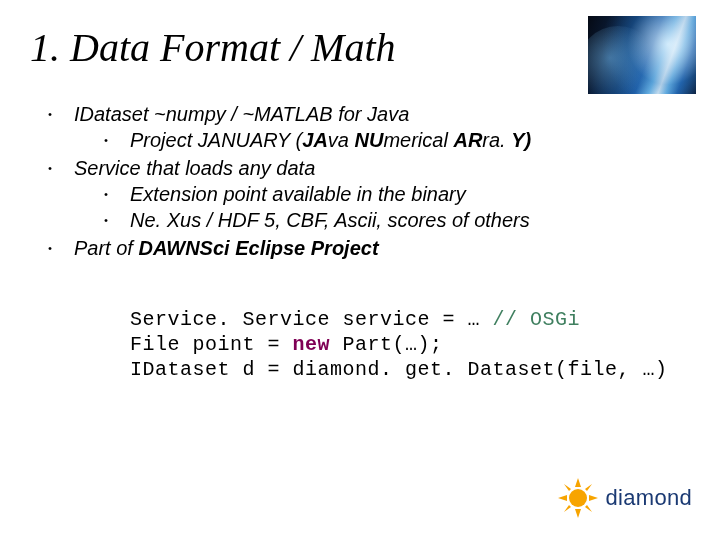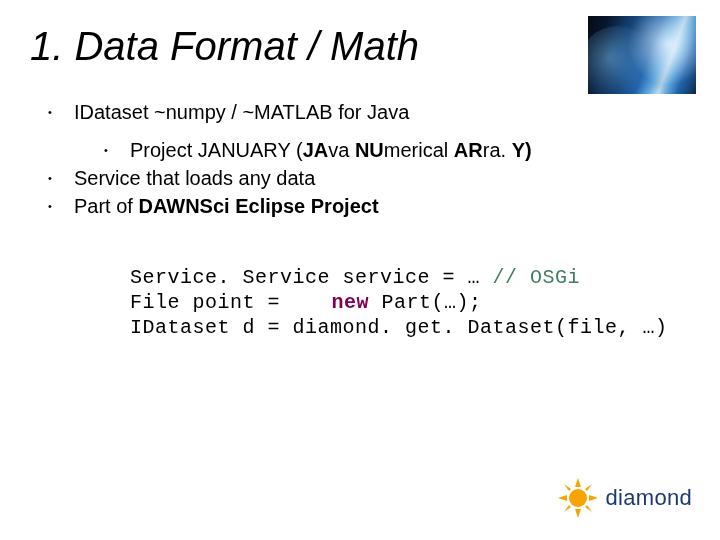"1. Data Format / Math" .title { font-family: Liberation Sans, sans-serif -> Liberation Serif, serif }
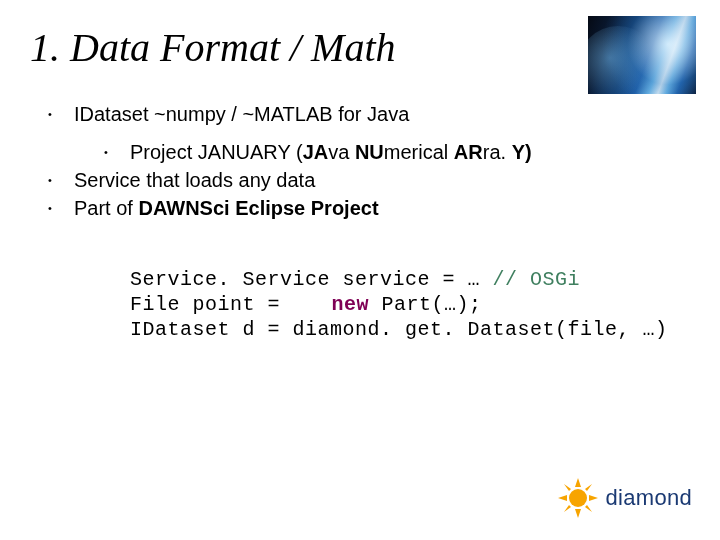"IDataset ~numpy / ~MATLAB for" ul.lvl1 { font-style: none -> italic }
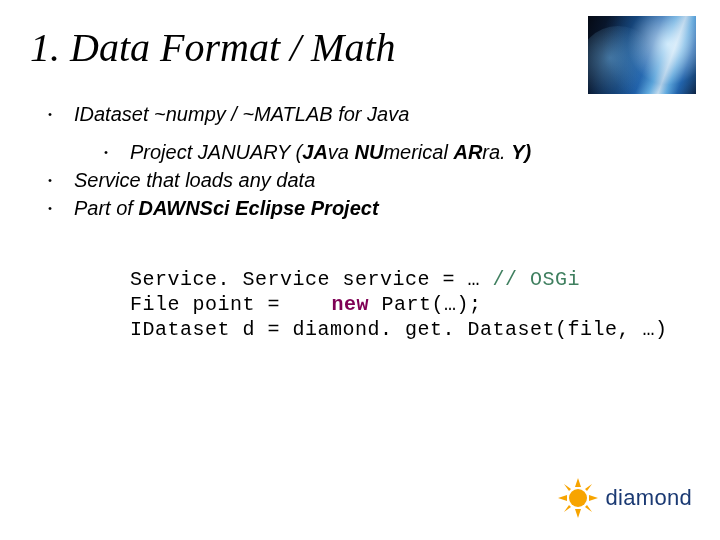"Project JANUARY (JAva NUmerical ARra." ul.lvl2 { margin-top: 12px -> none }
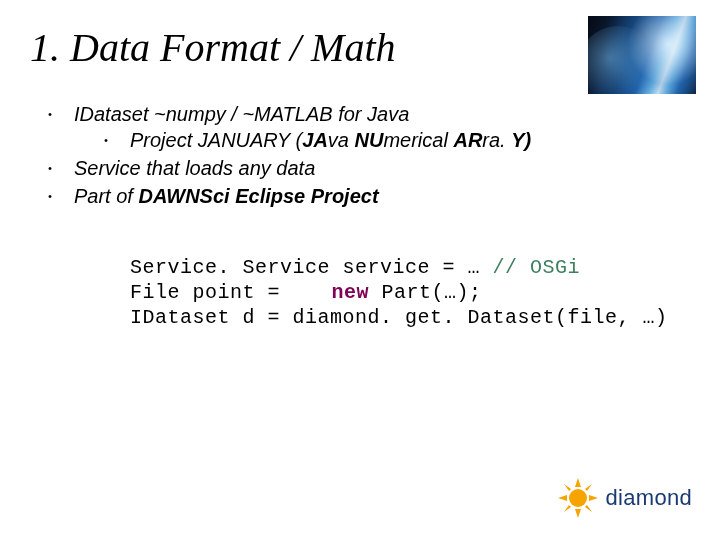"Extension point available in the" ul.lvl2 { html: none -> <ul> <li><span>Extension point available in the binary</span></li> <li><span>Ne. Xus / HDF 5, CBF, Ascii, scores of others</span></li> </ul> }
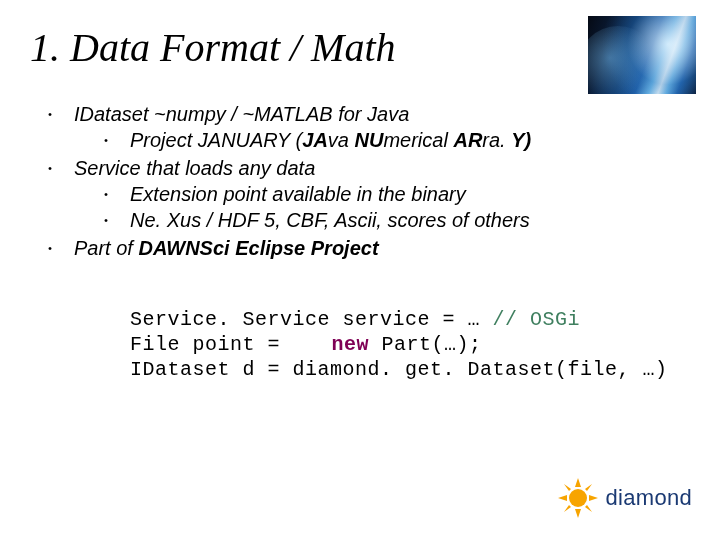"new" .kw { margin-left: 39px -> none }
